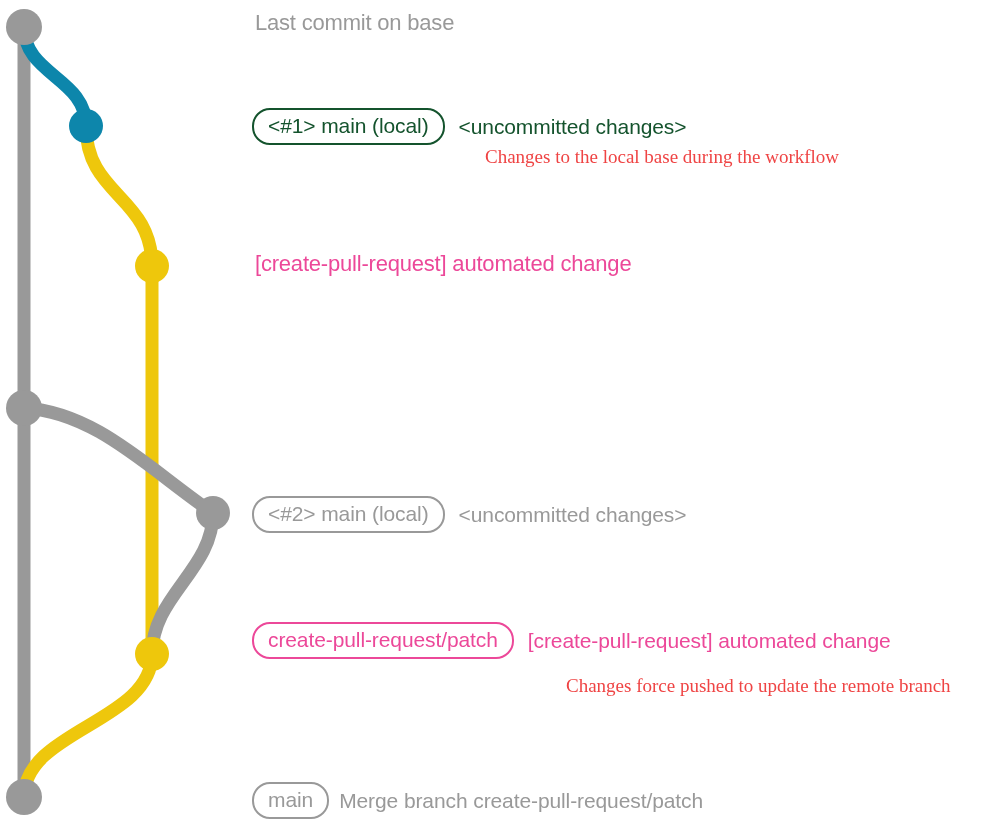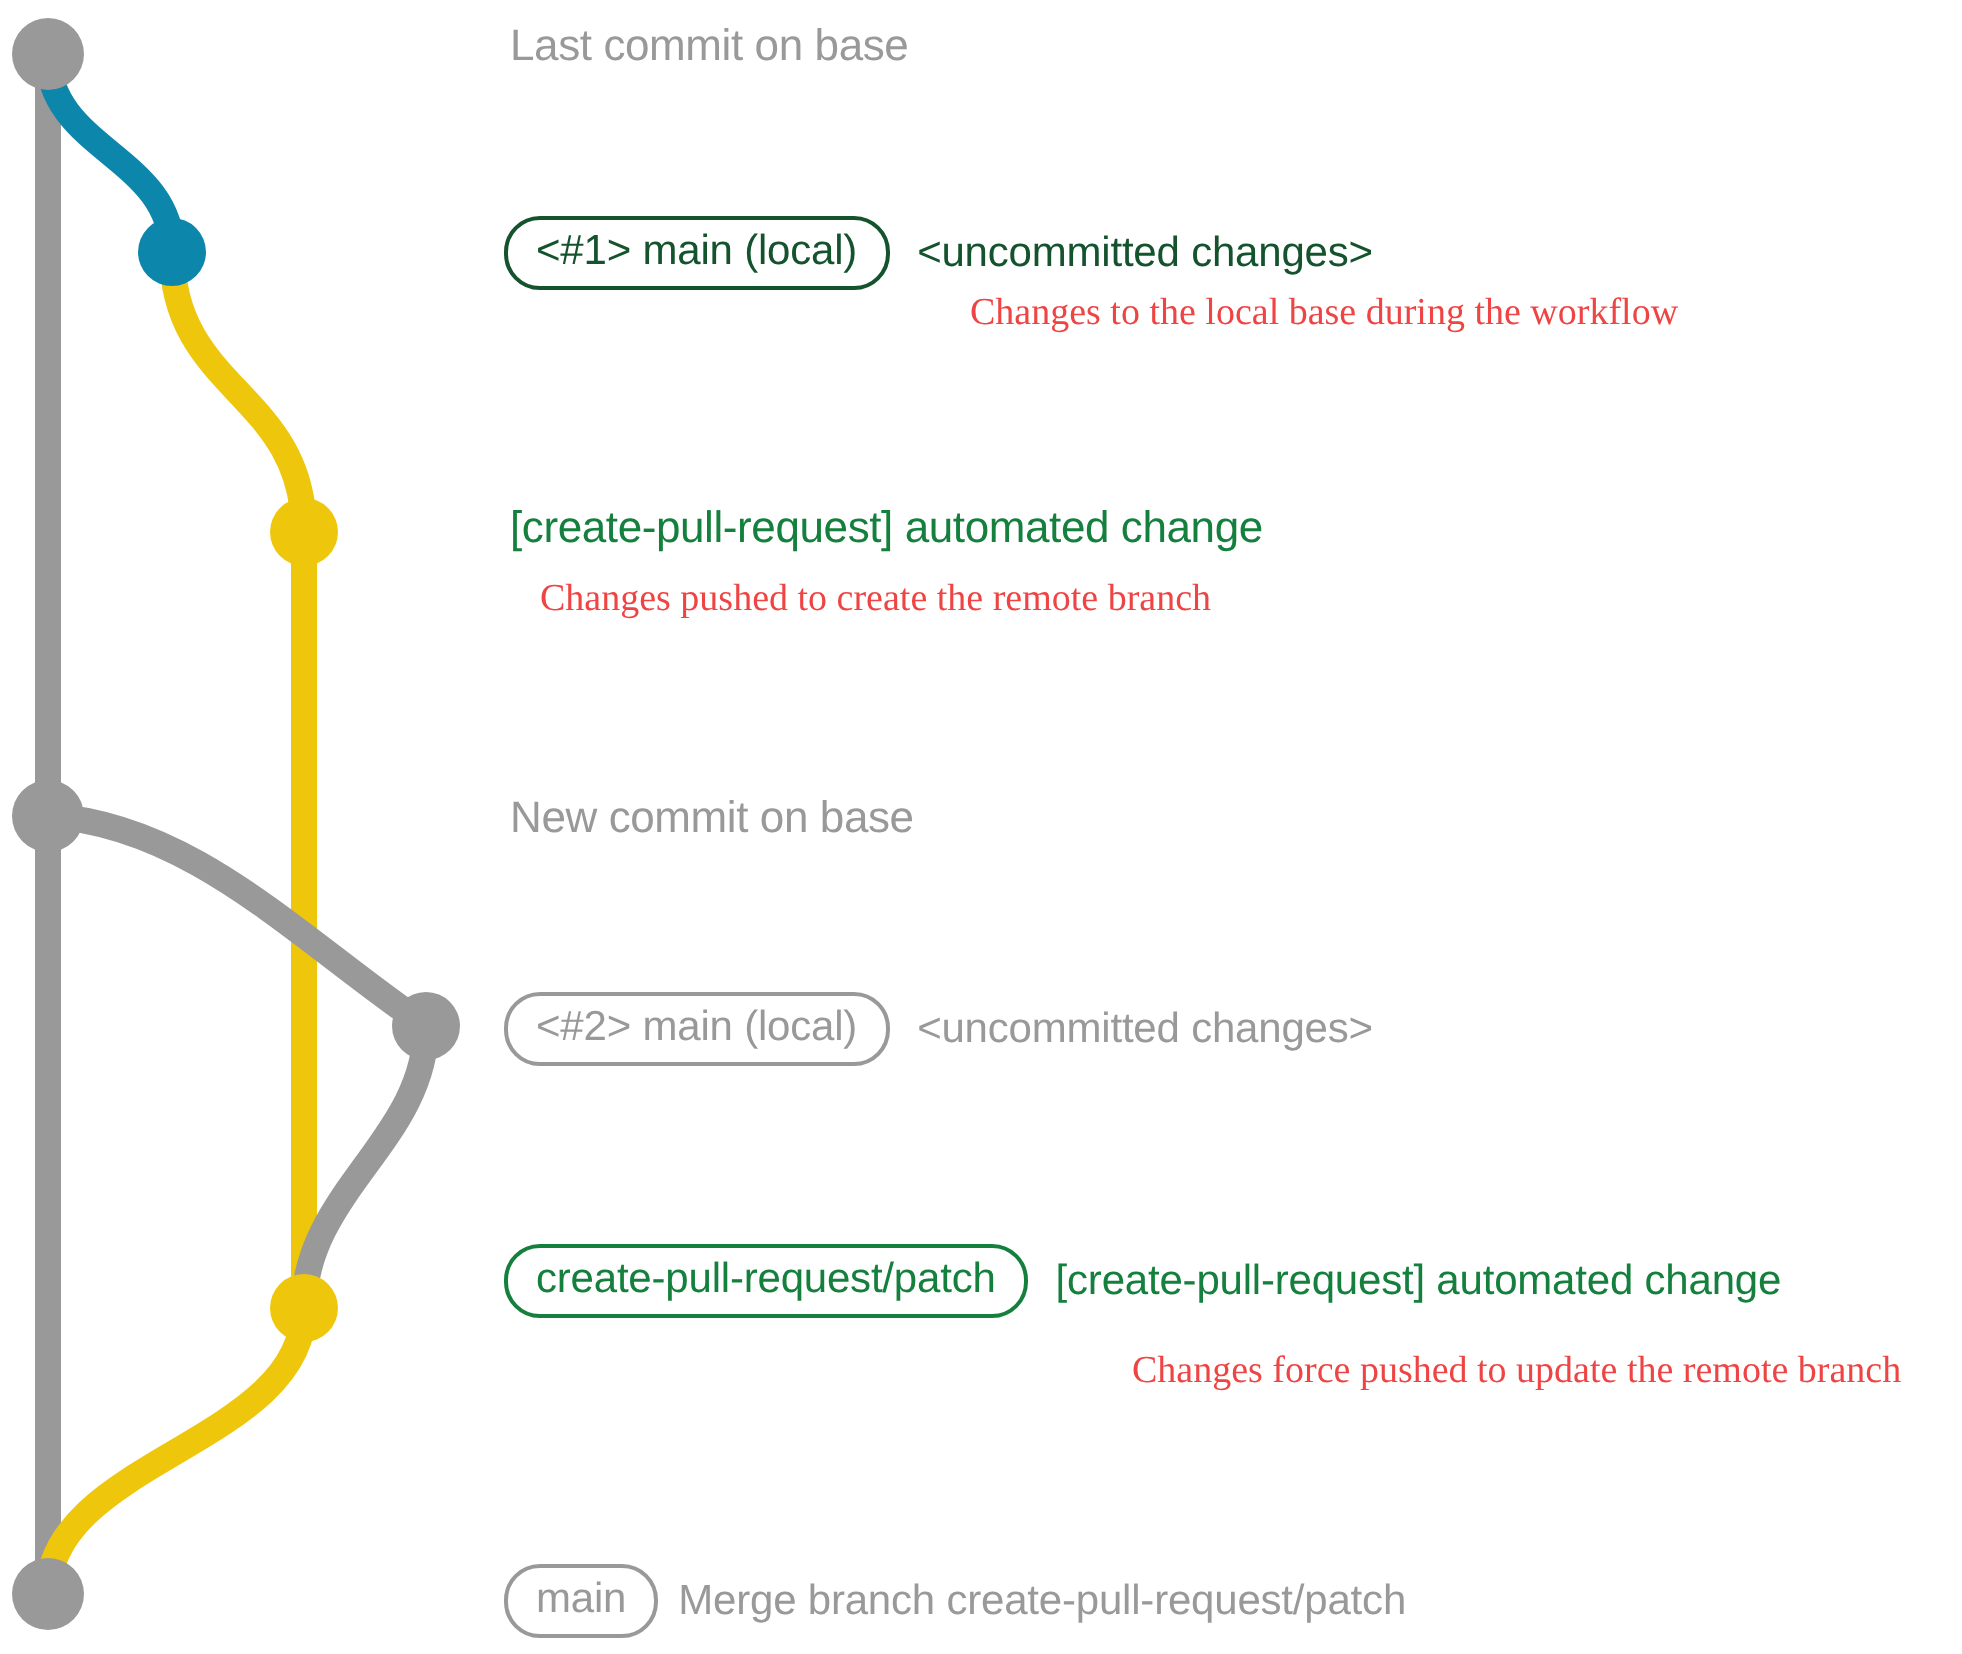"[create-pull-request] automated change" .c-yellow { color: #15803d -> #ec4899 }
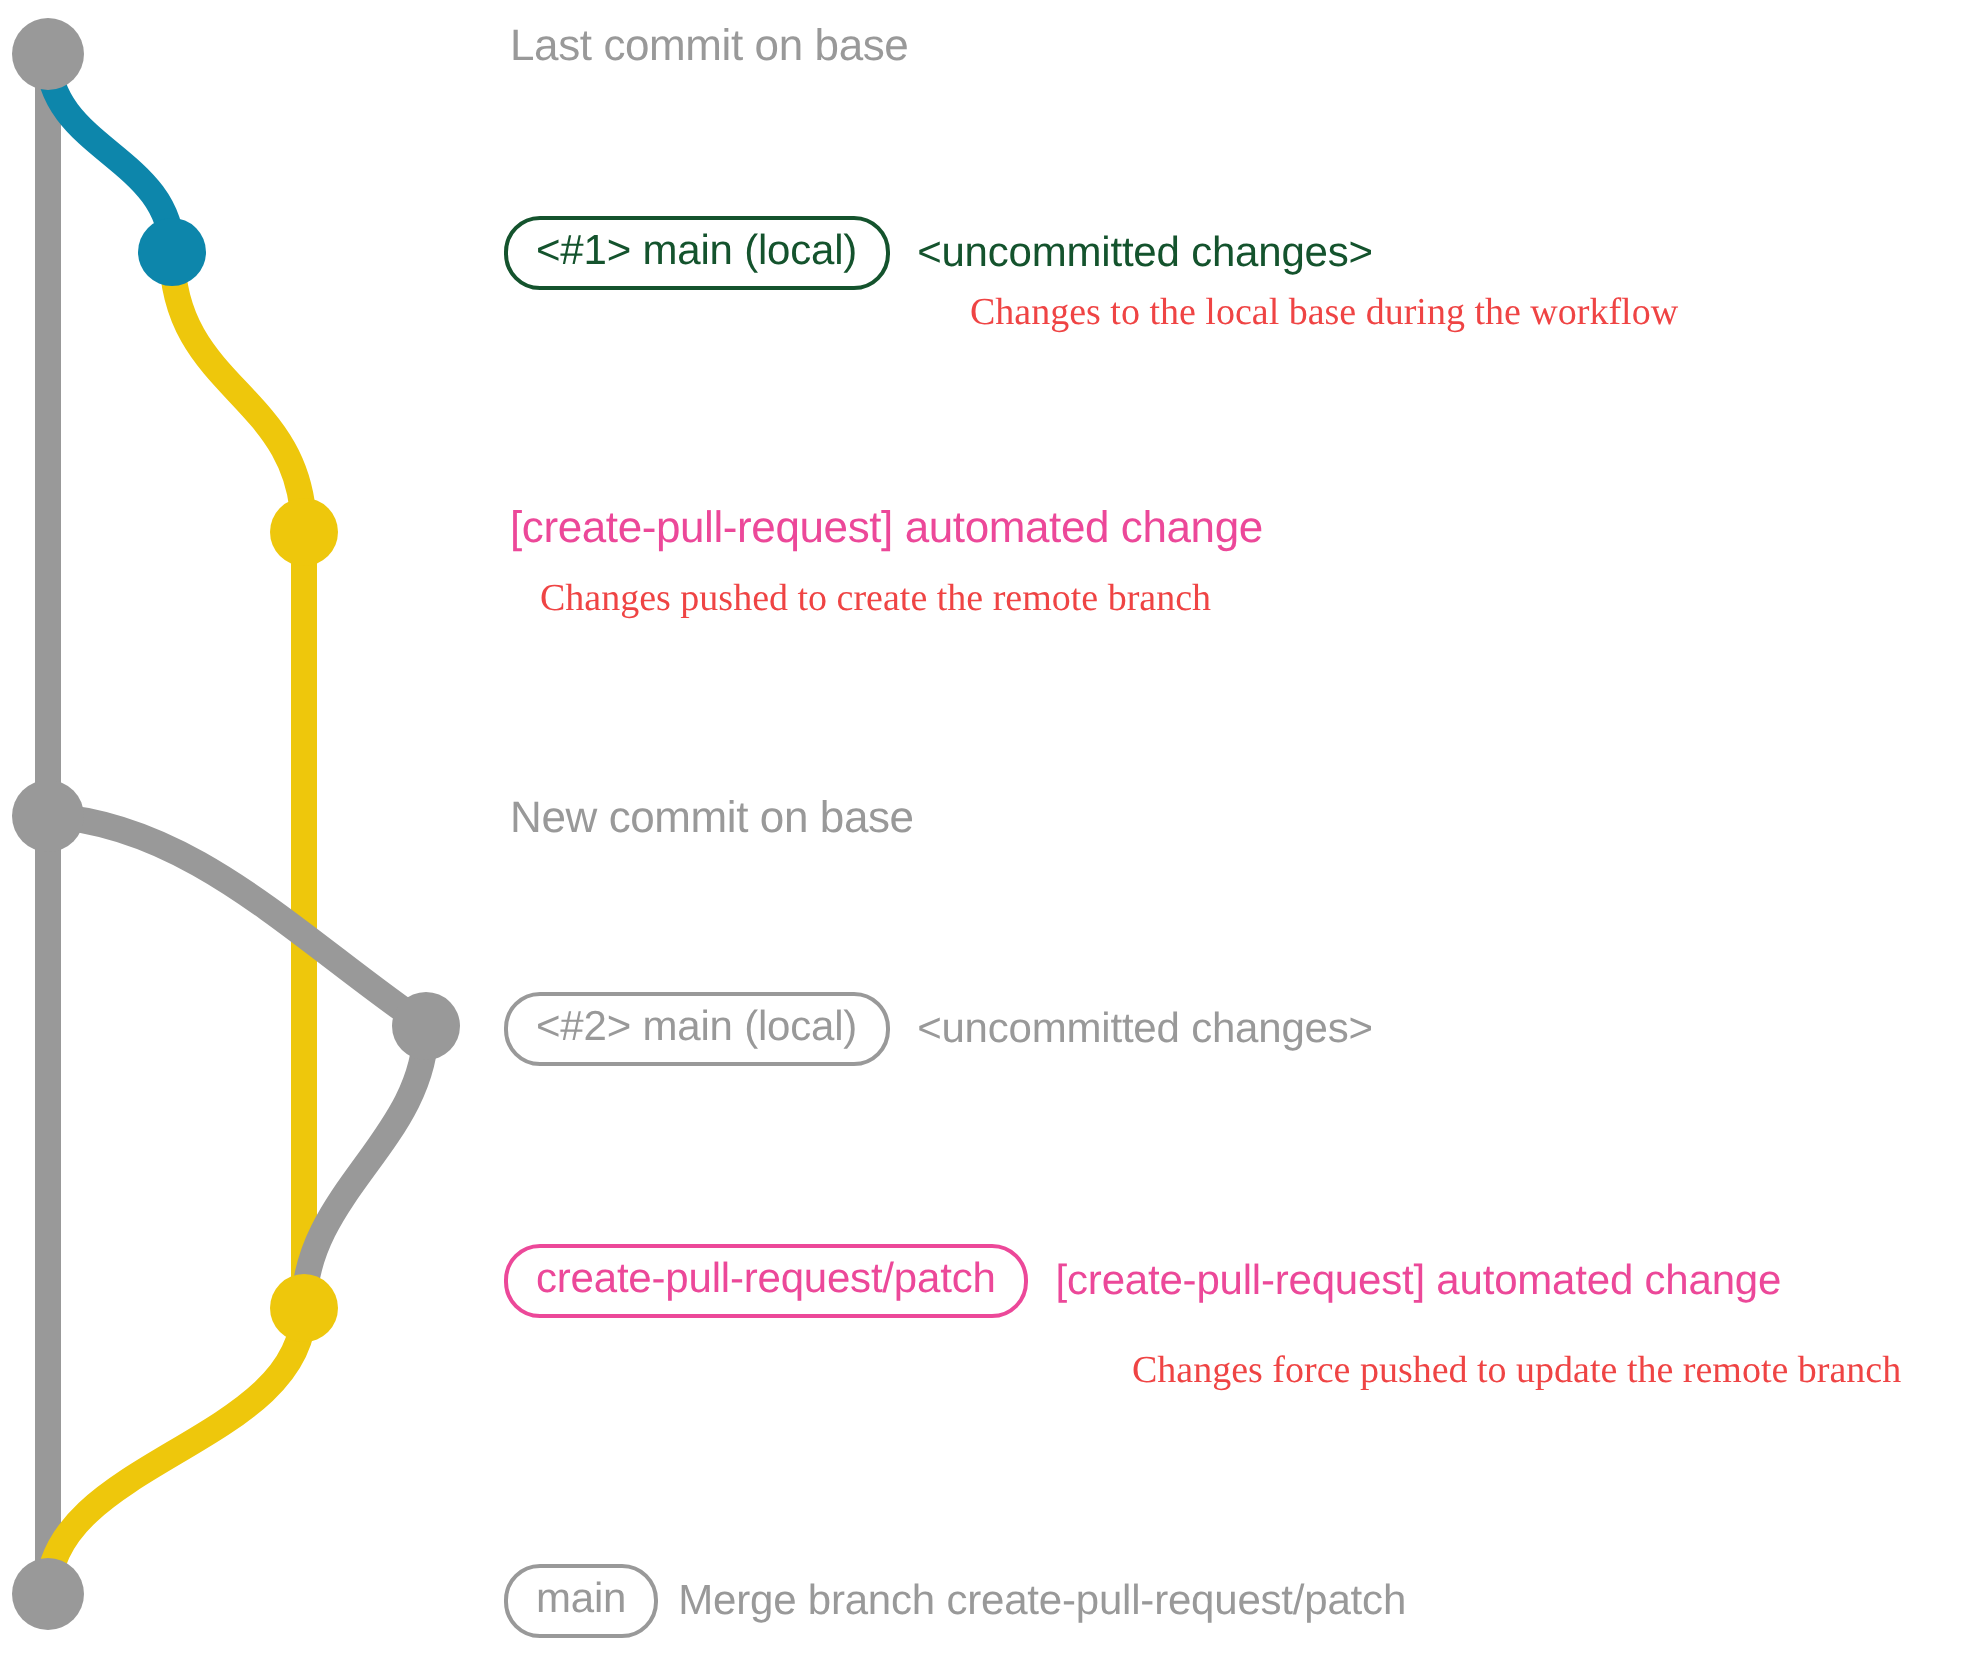"Changes pushed to create the" div.body-note { html: <div>Changes pushed to create the remote branch</div> -> none }
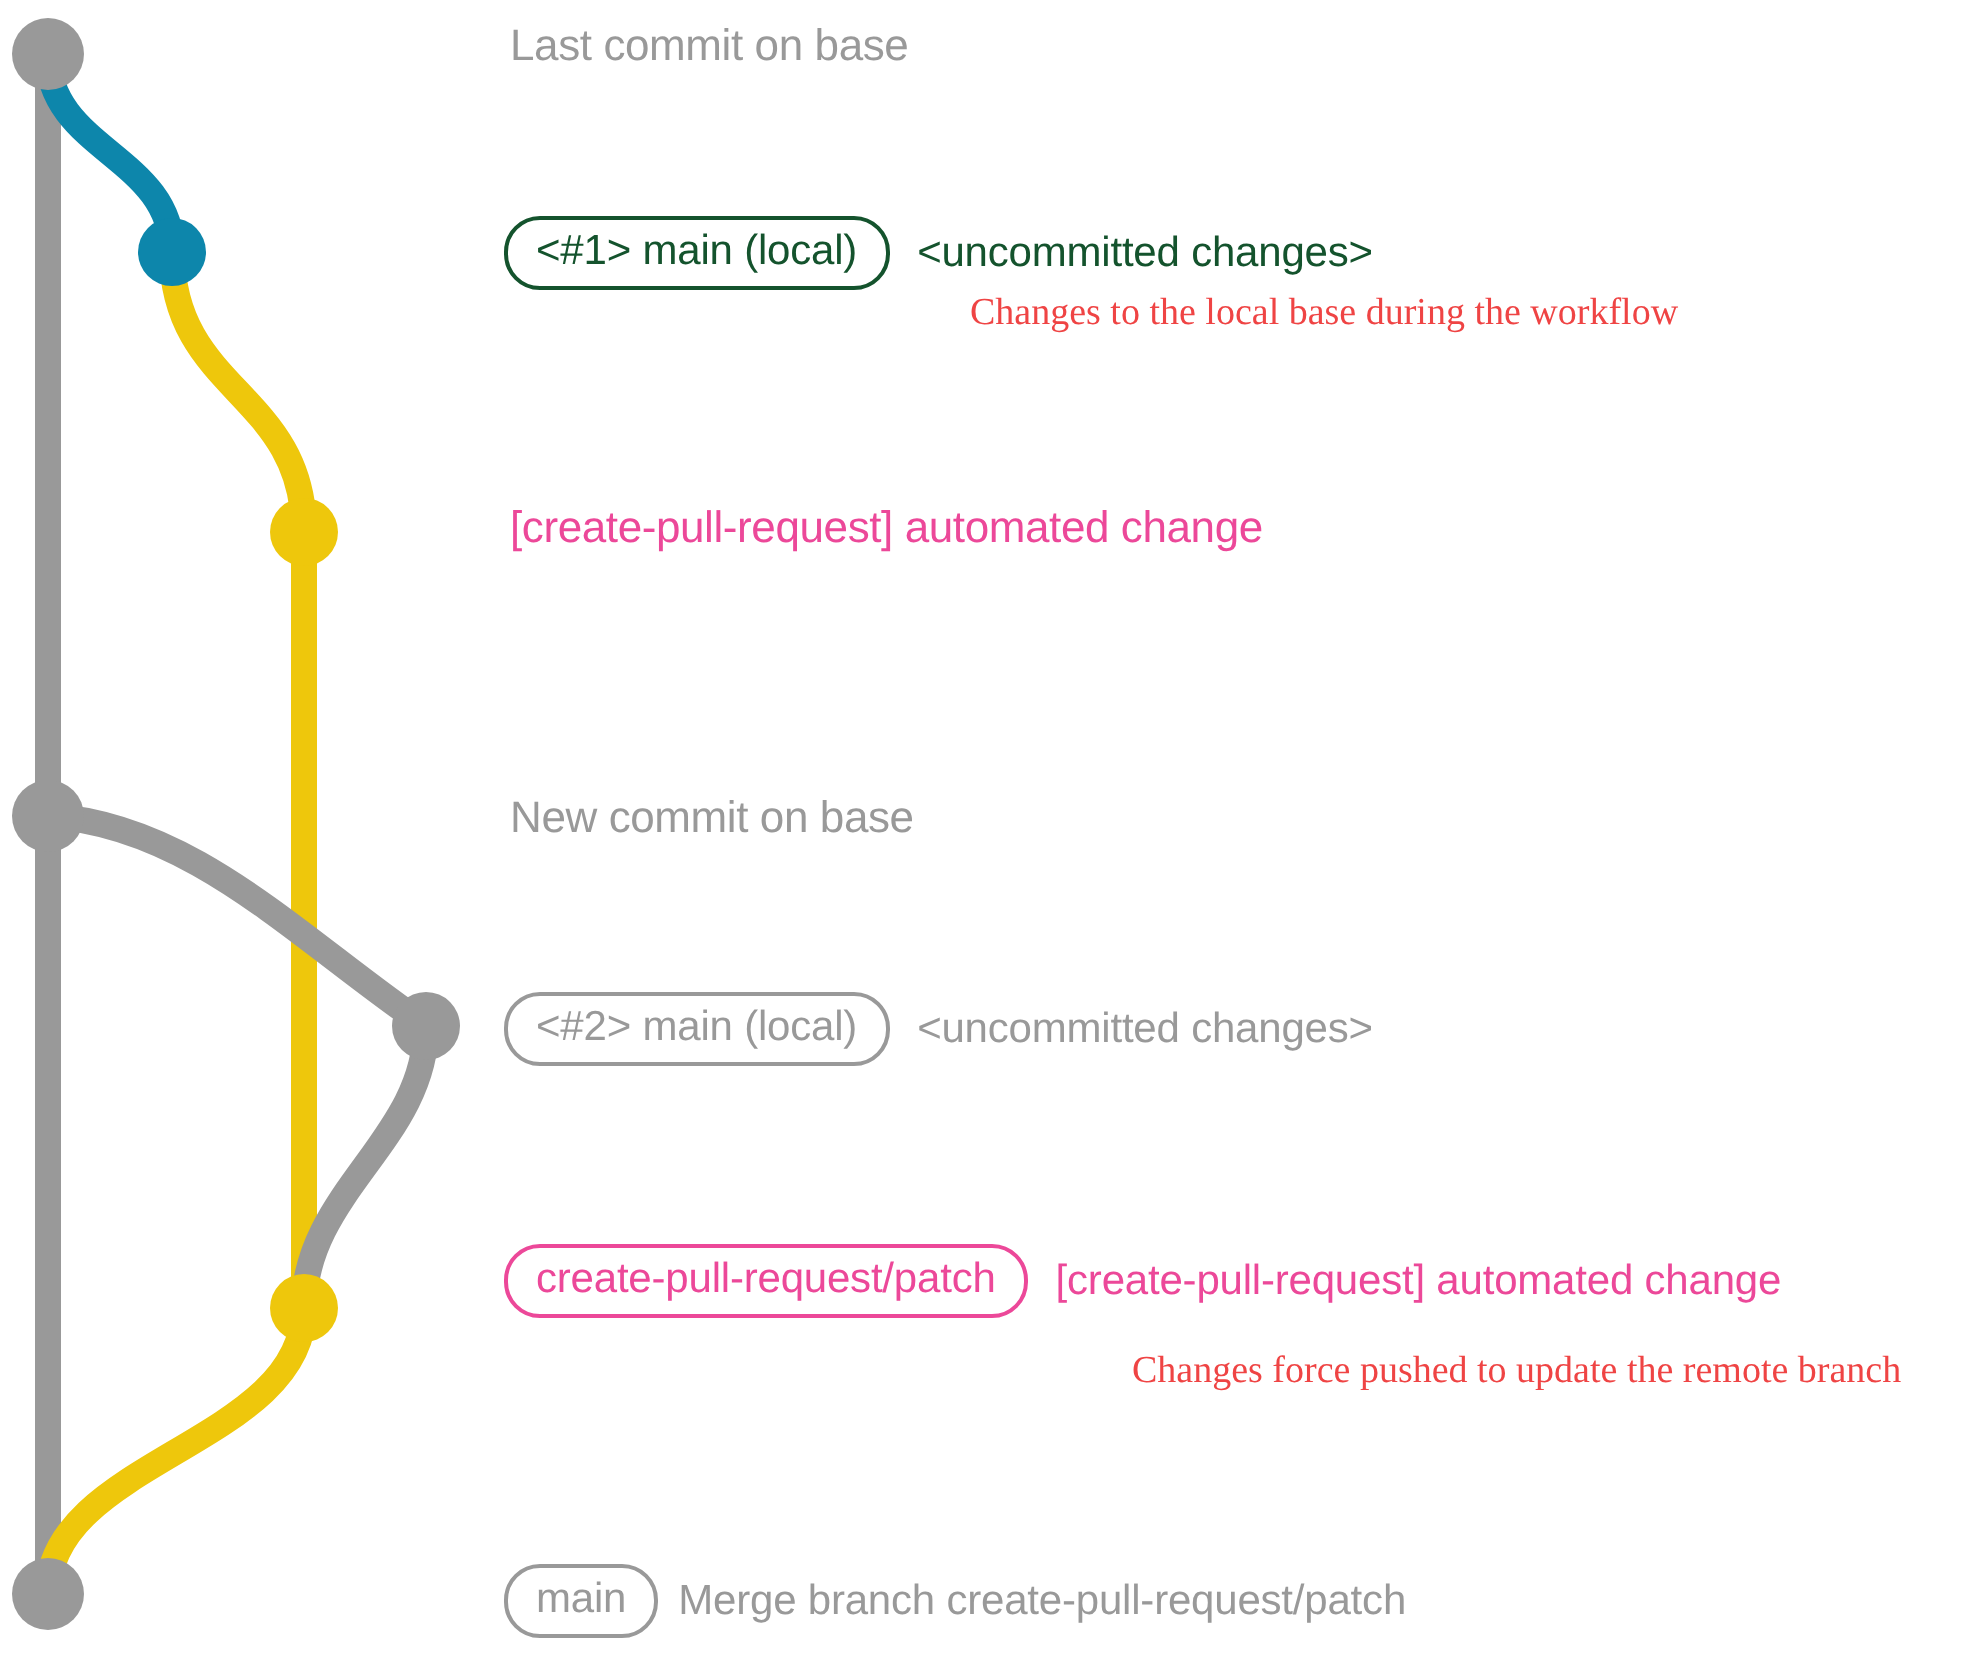"New commit on base" div.plain-subject { html: <div>New commit on base</div> -> none }
